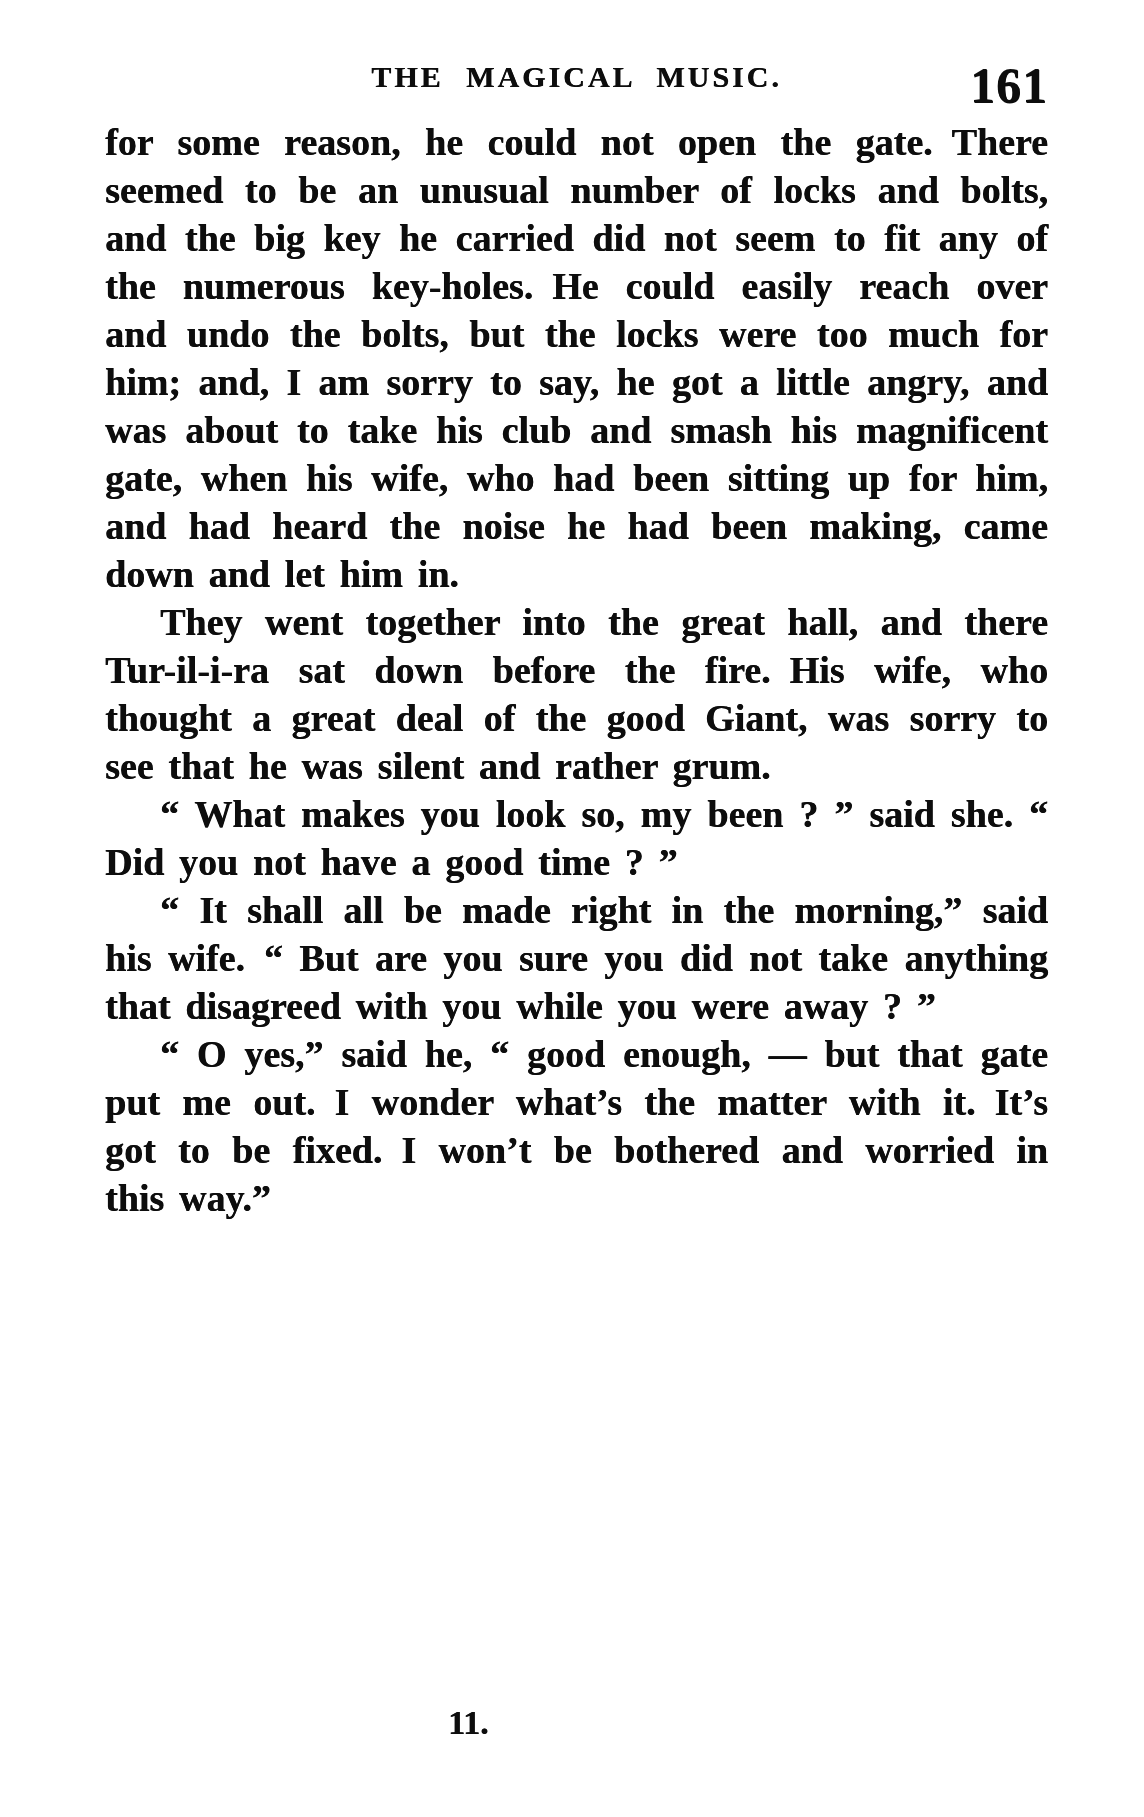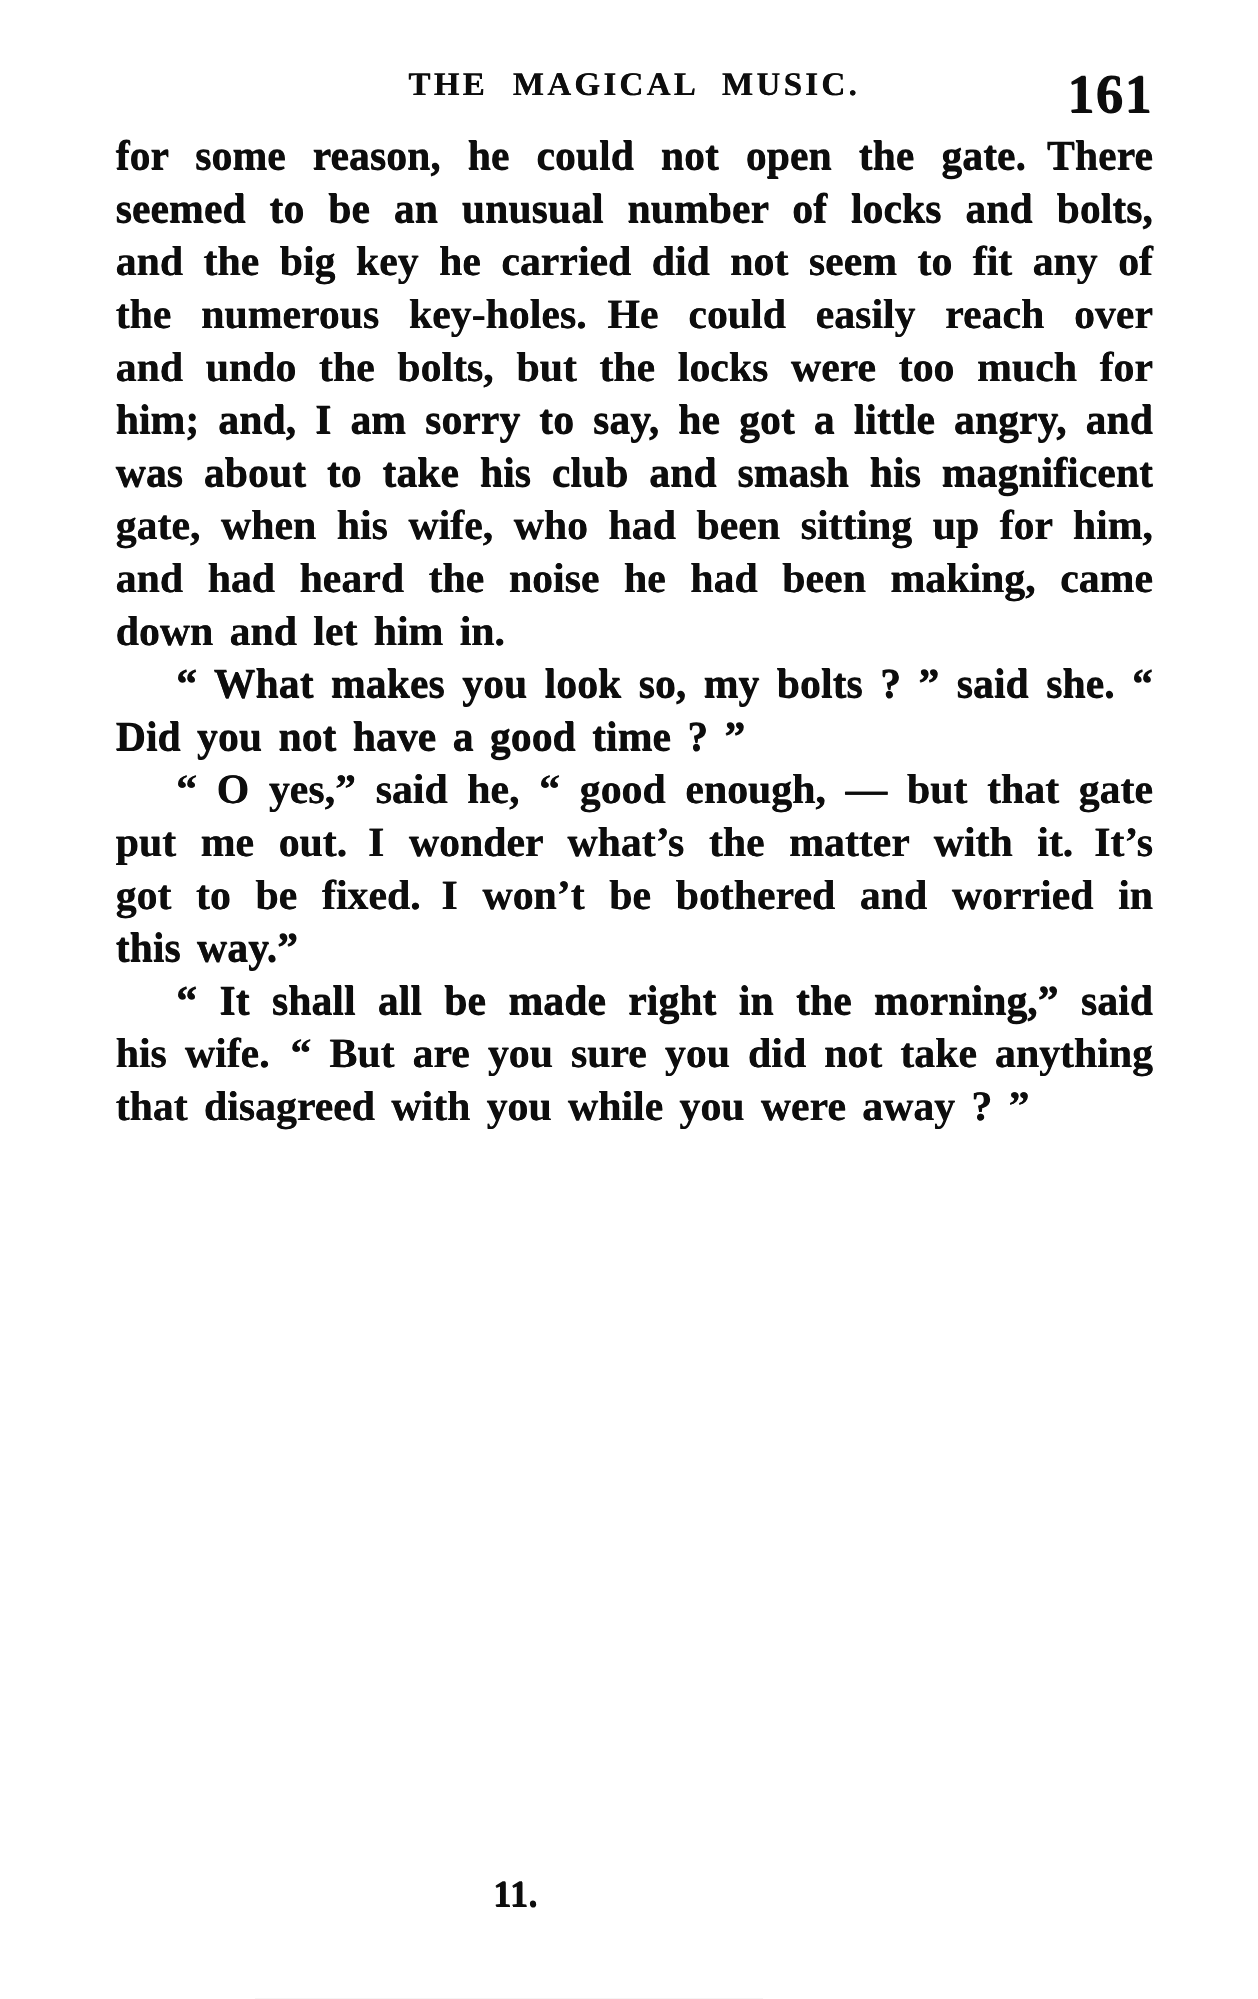"They went together into the" p.para { html: none -> <p>They went together into the great hall, and there Tur-il-i-ra sat down before the fire. His wife, who thought a great deal of the good Giant, was sorry to see that he was silent and rather grum.</p> }
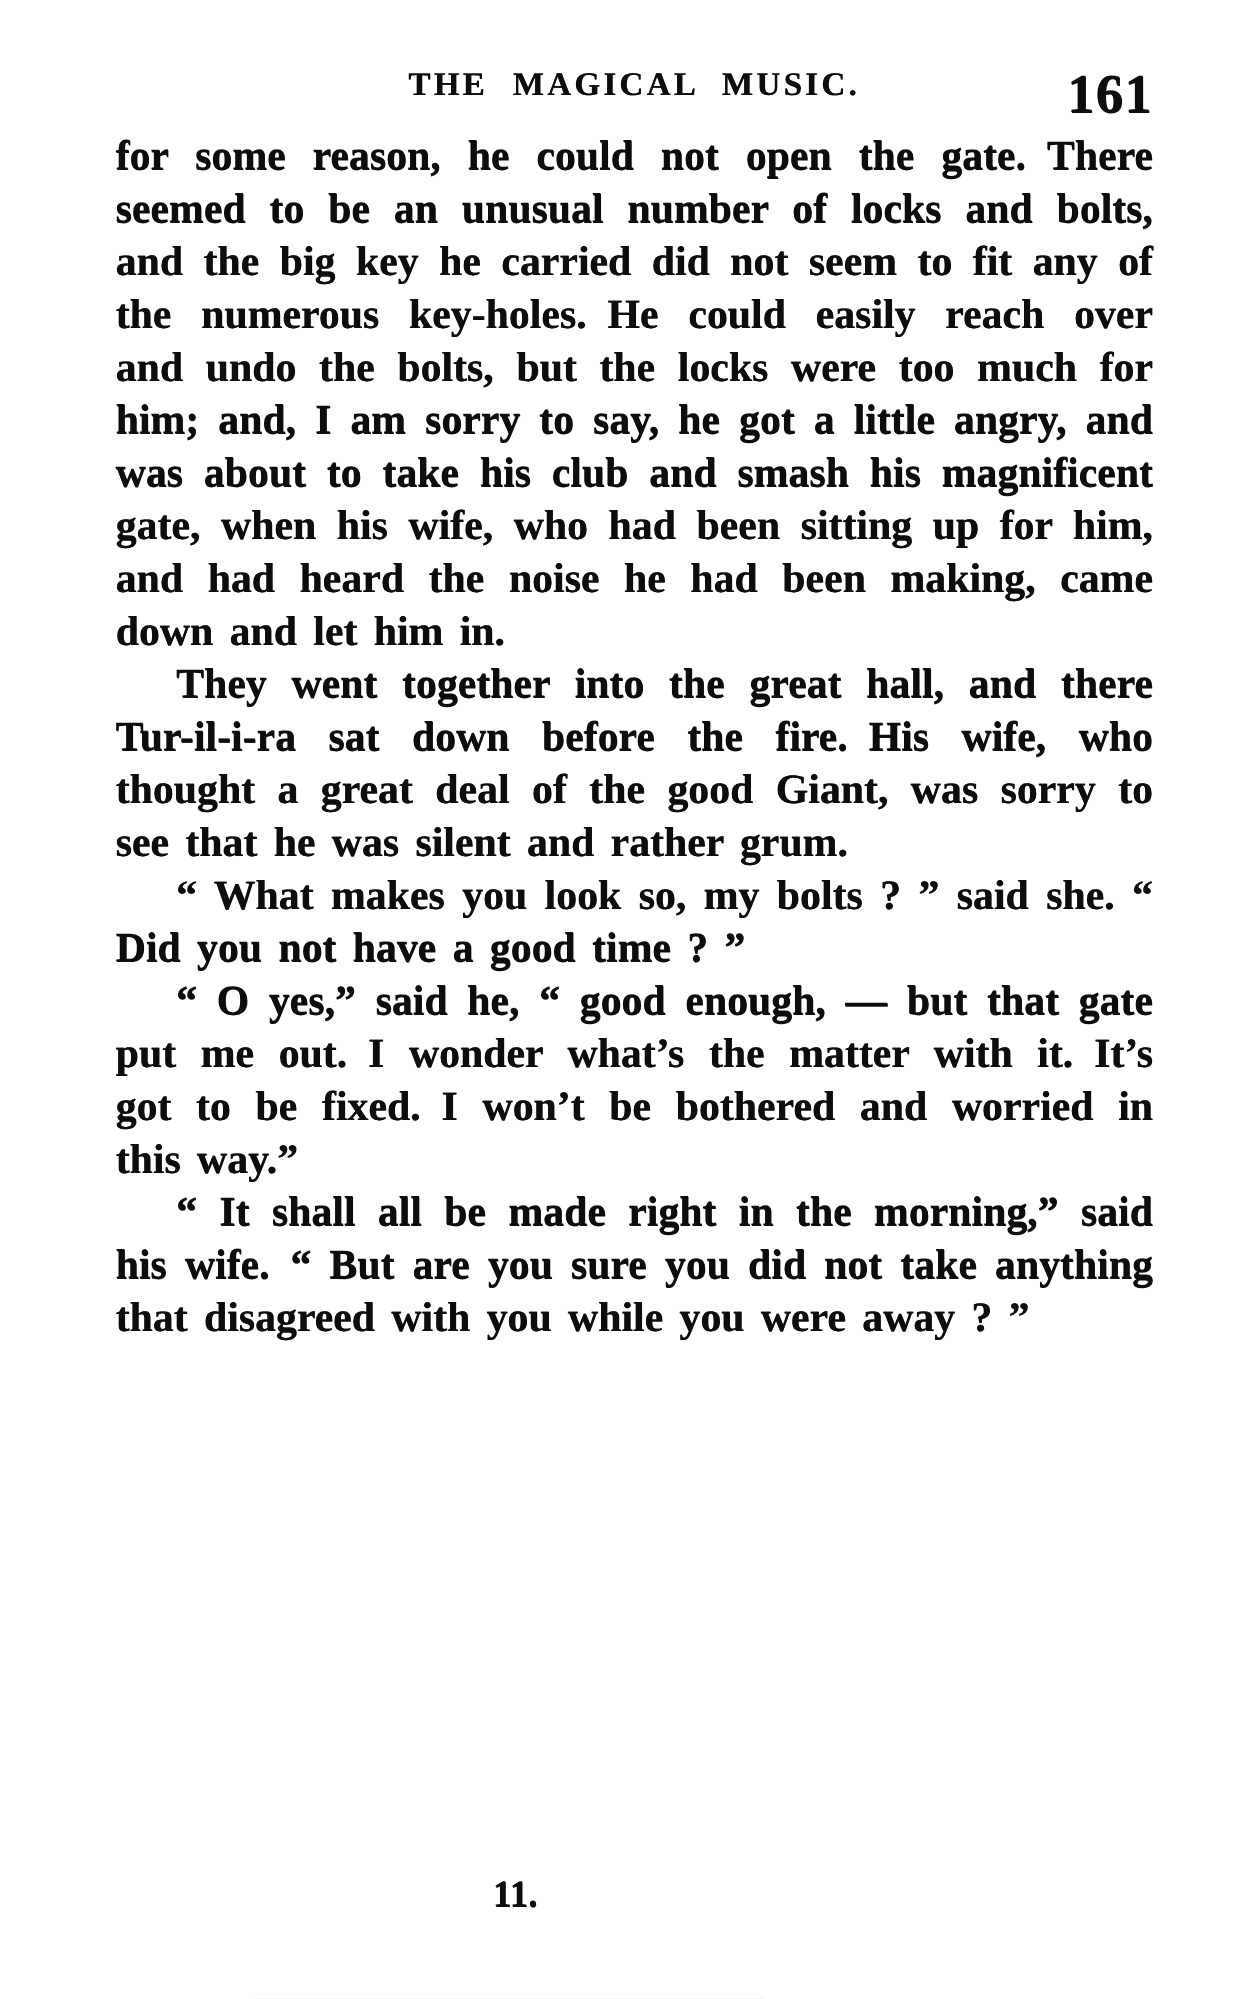"“ What makes you look" p.para { text: bolts -> been }
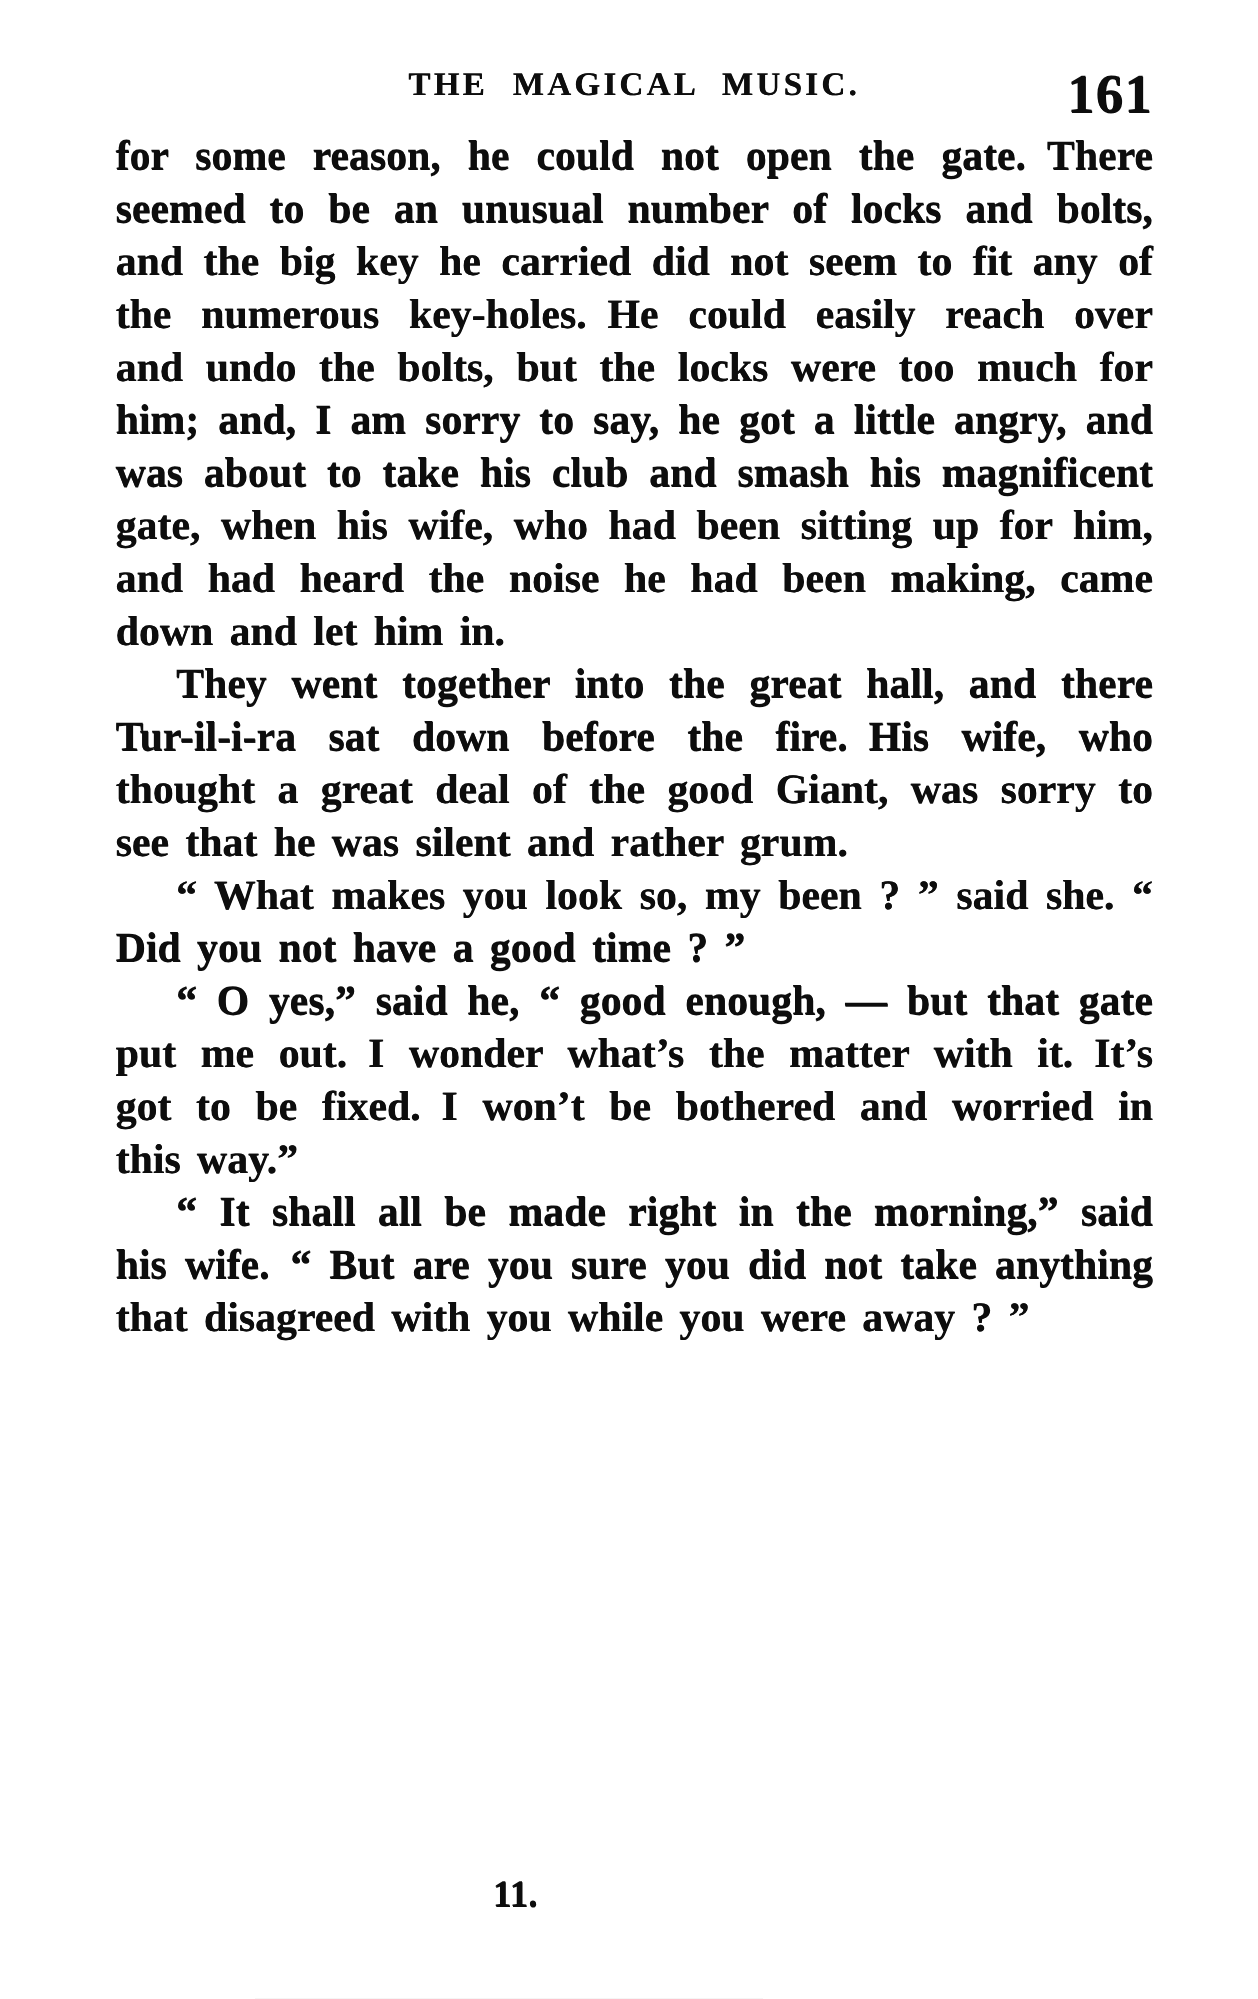"“ O yes,” said he," p.para { order: before "“ It shall all be" -> after "“ It shall all be" }
